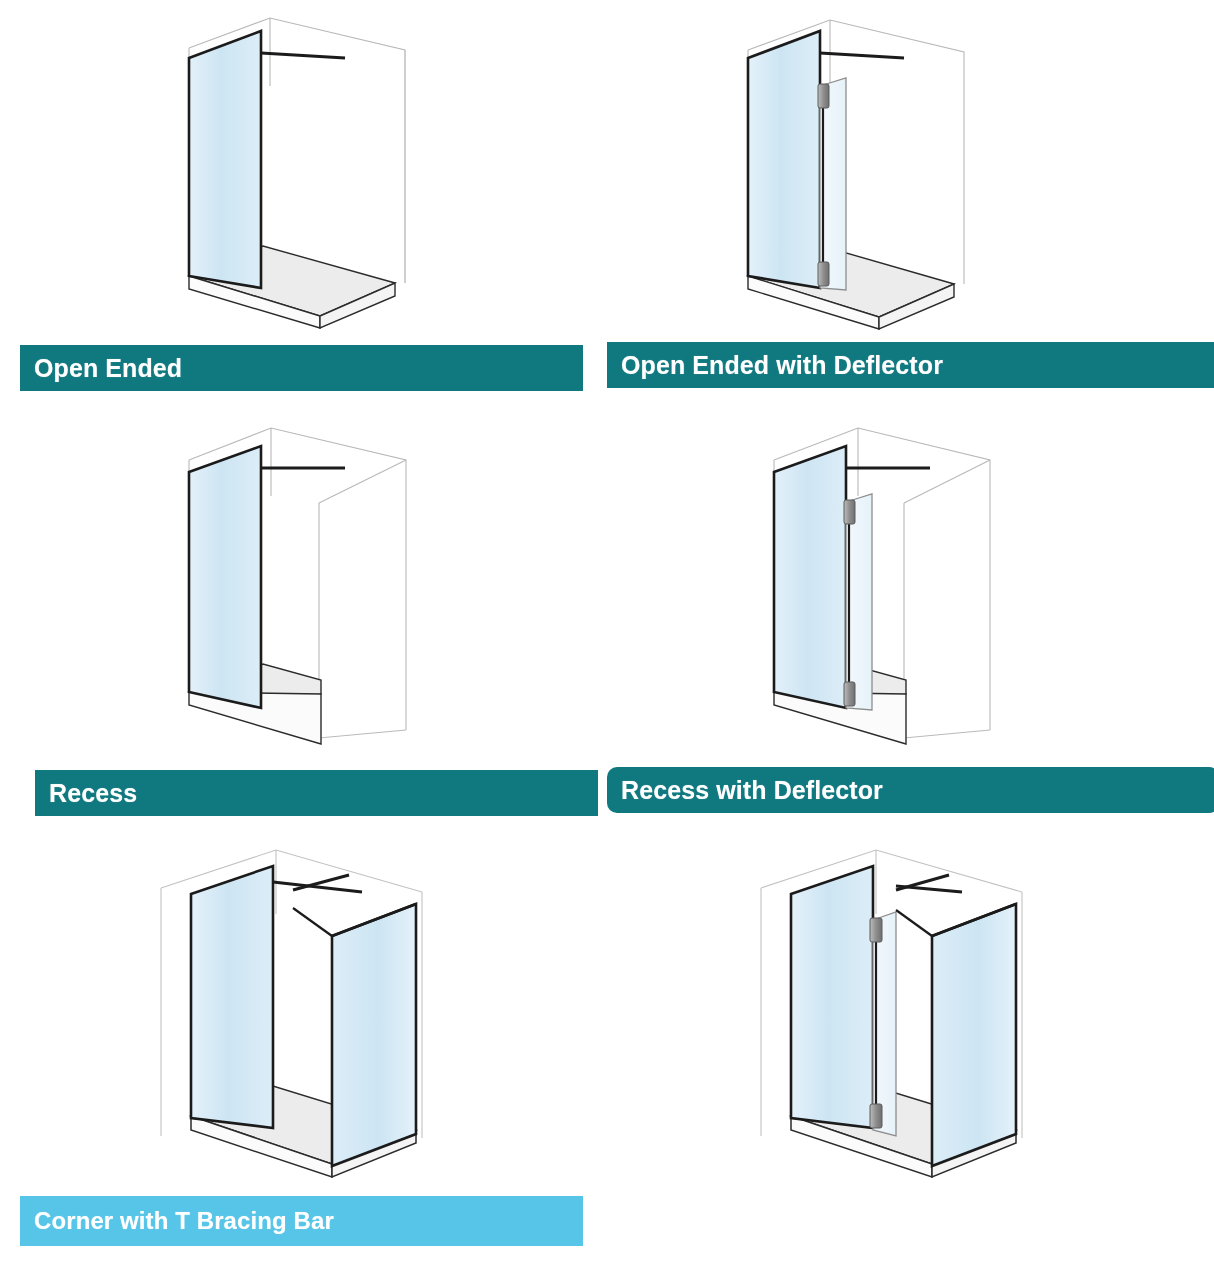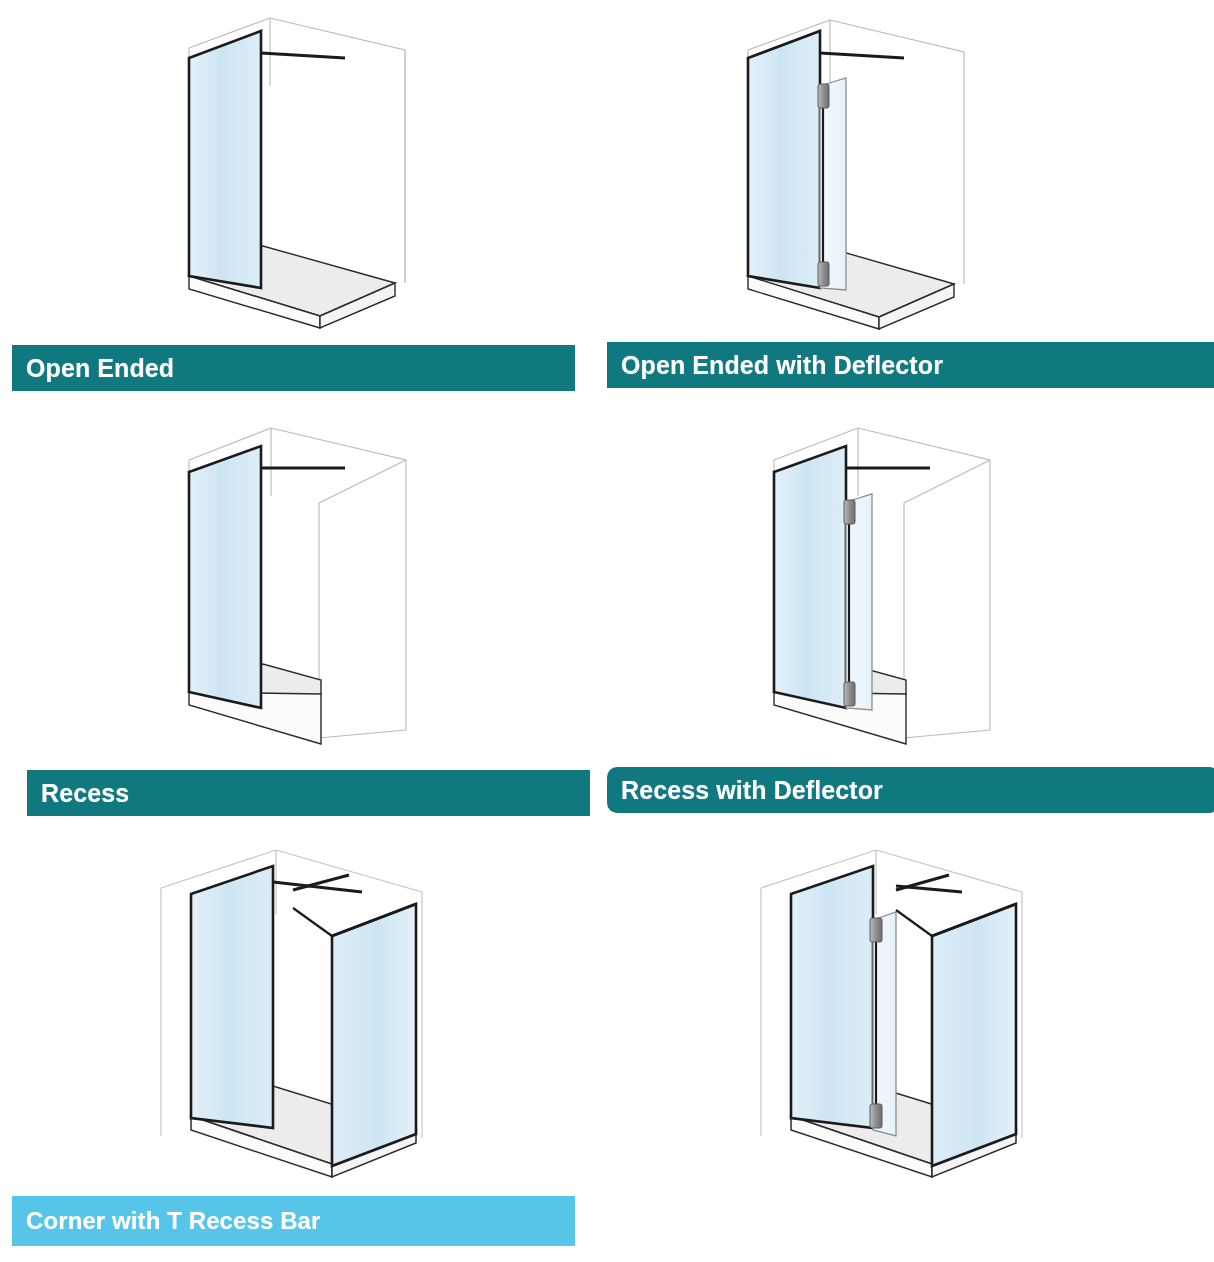"Open Ended" .col-l { left: 12px -> 20px }
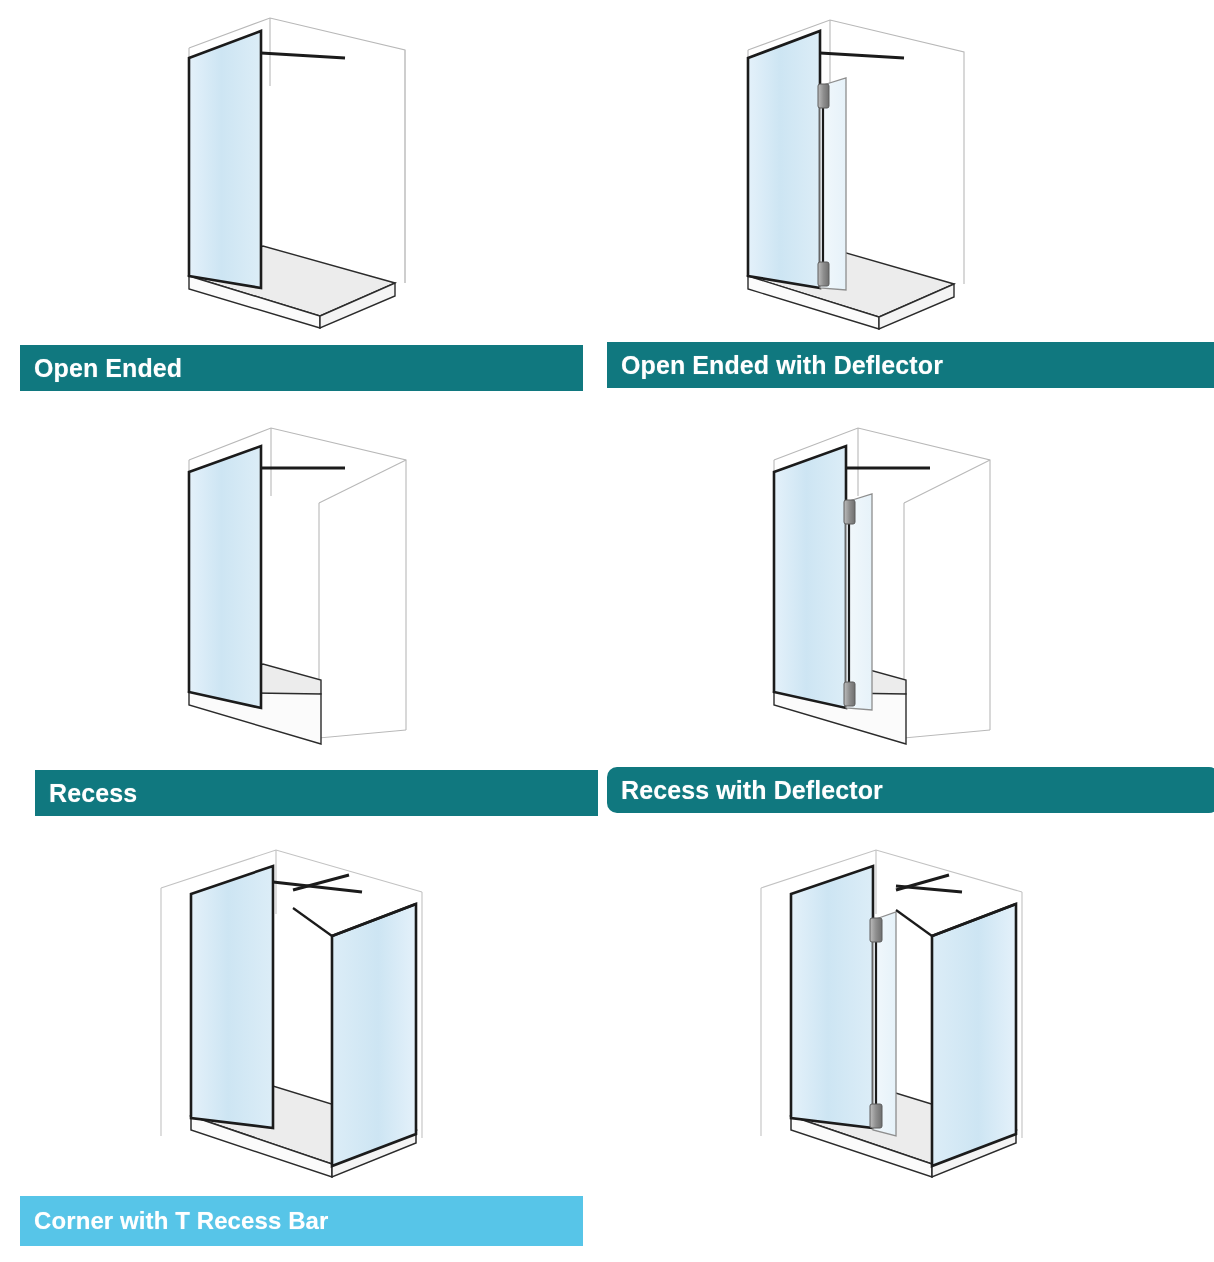"Corner with T Recess Bar" span.lbl { text: Recess -> Bracing }
